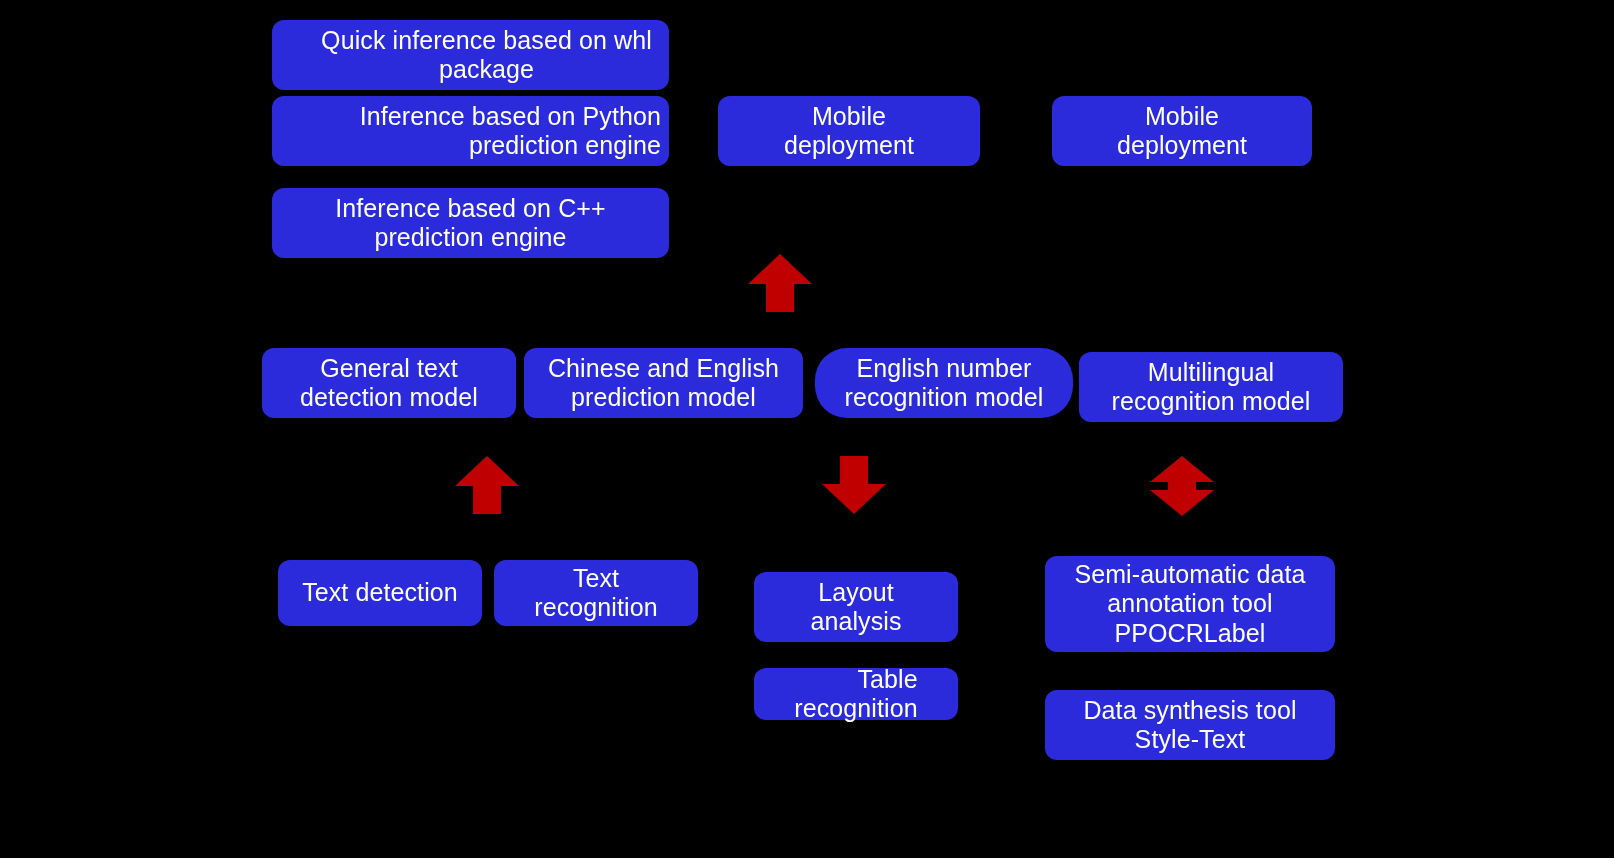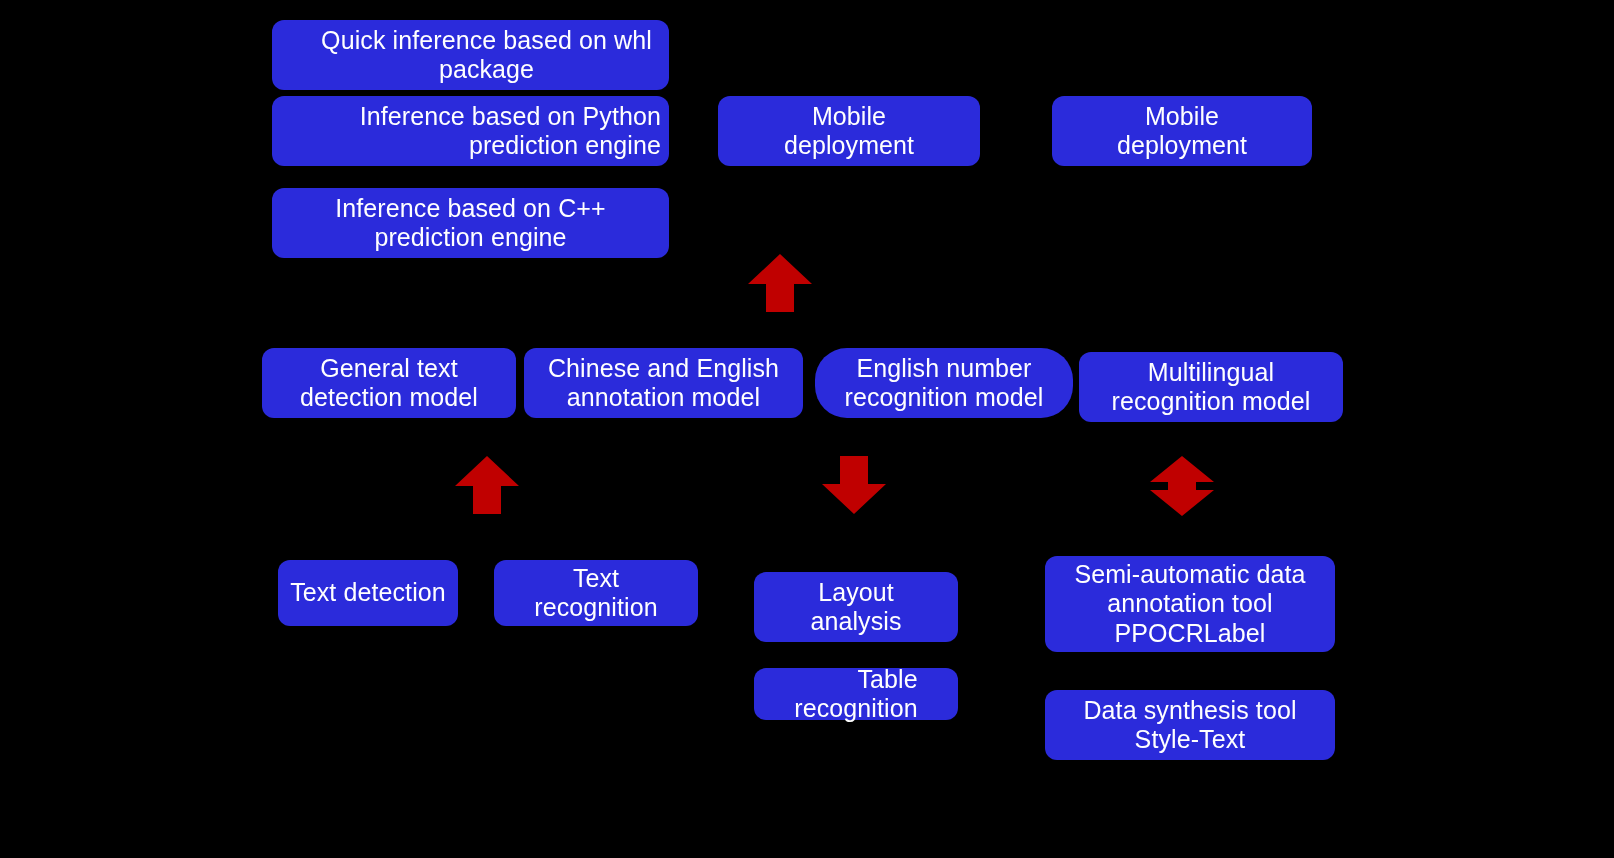"Chinese and English" div.node { text: annotation -> prediction }
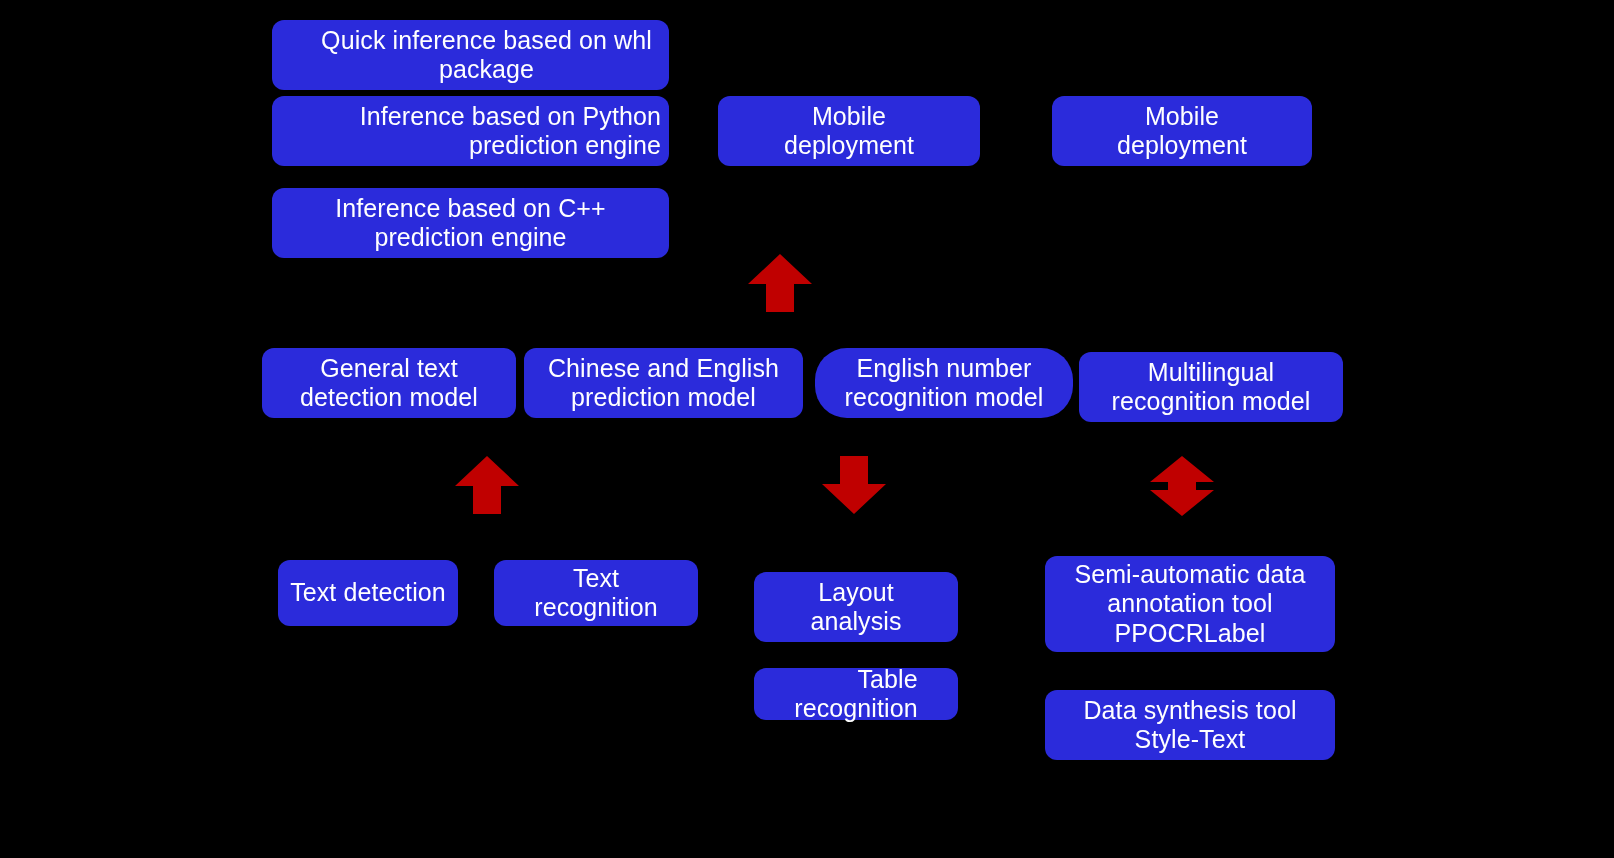"Text detection" div.node { width: 180px -> 204px }
